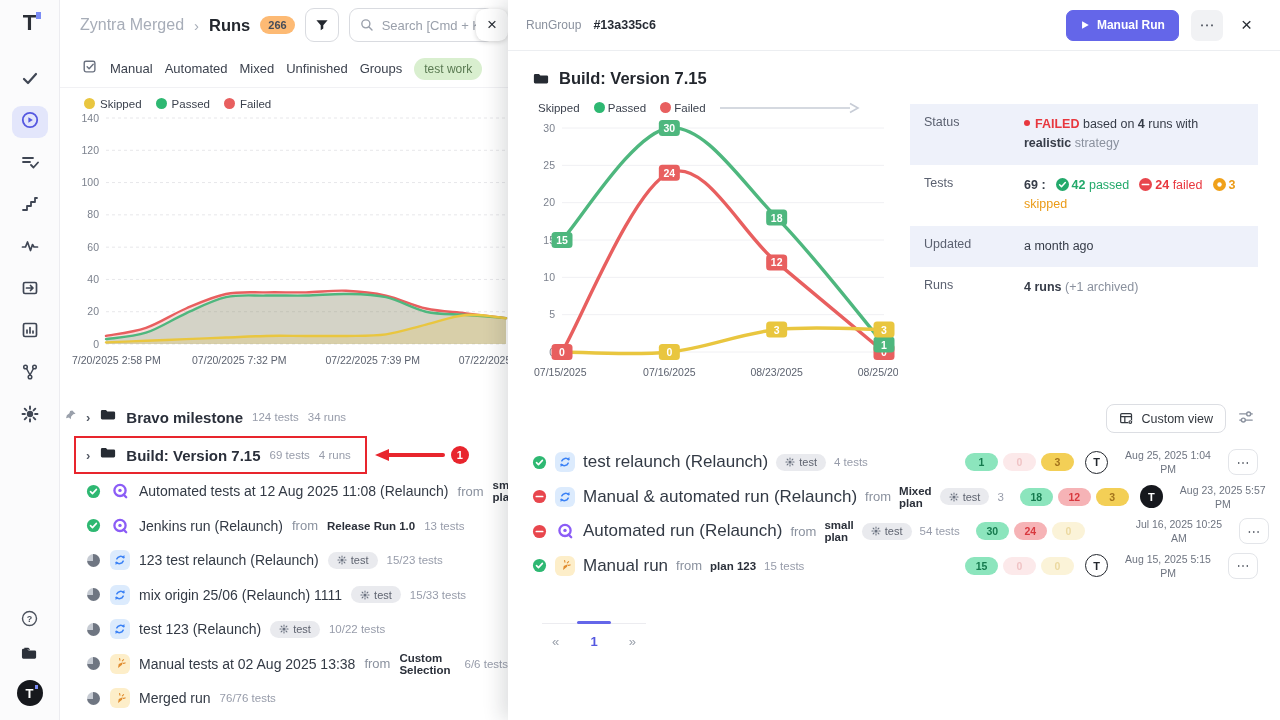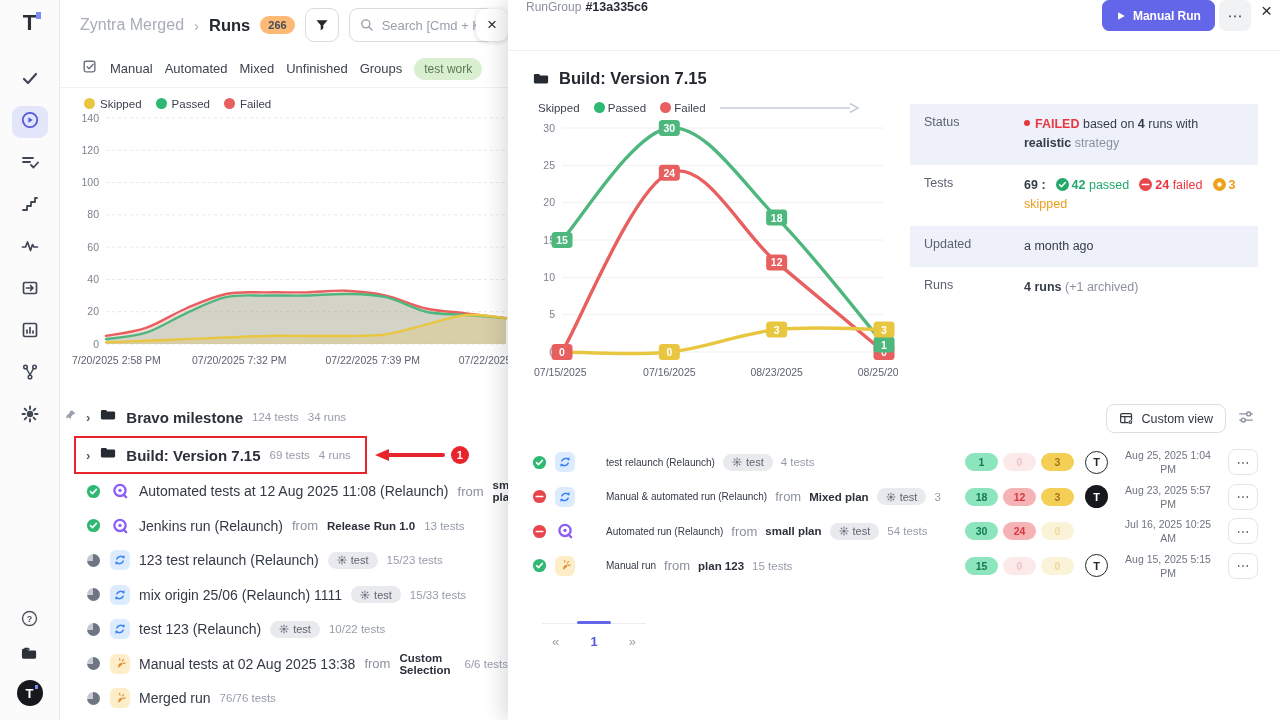"RunGroup" .dheader { align-items: none -> center; gap: 4px -> 12px; padding: 0 8px 0 18px -> 0 28px 0 18px }
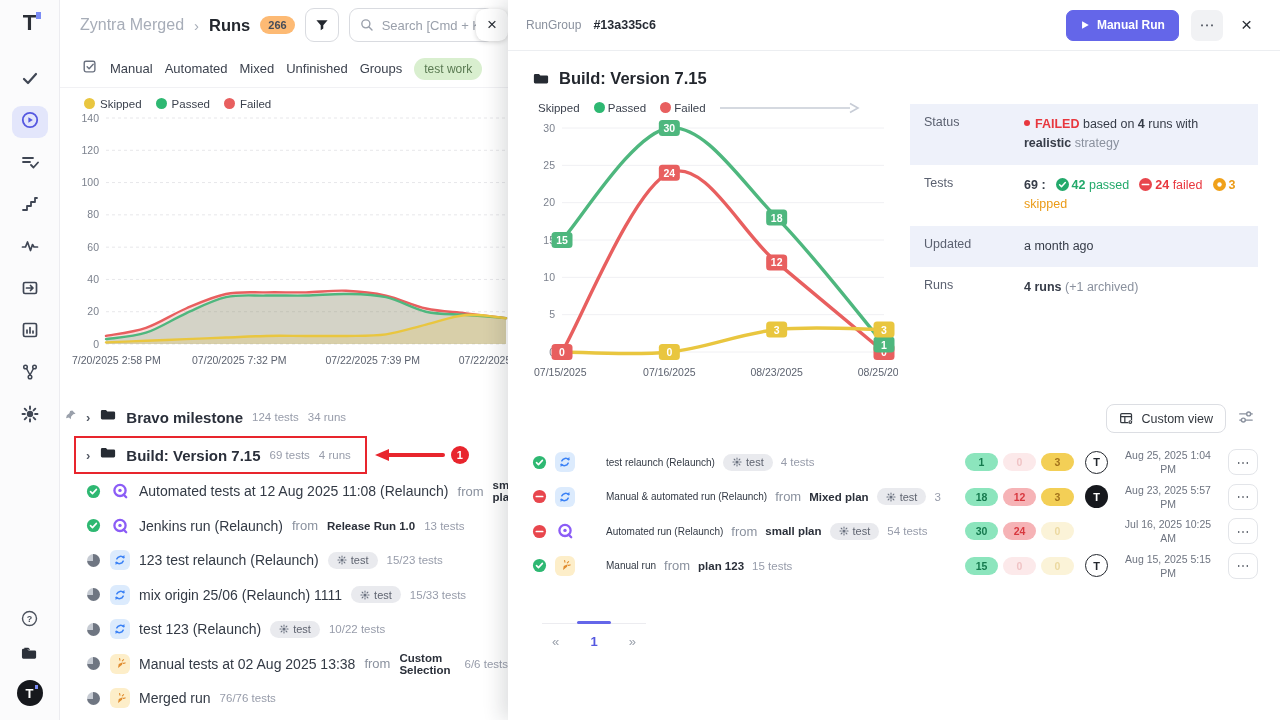"test relaunch (Relaunch)" .drun .title { font-size: 10px -> 17px; margin-left: 23px -> none }
